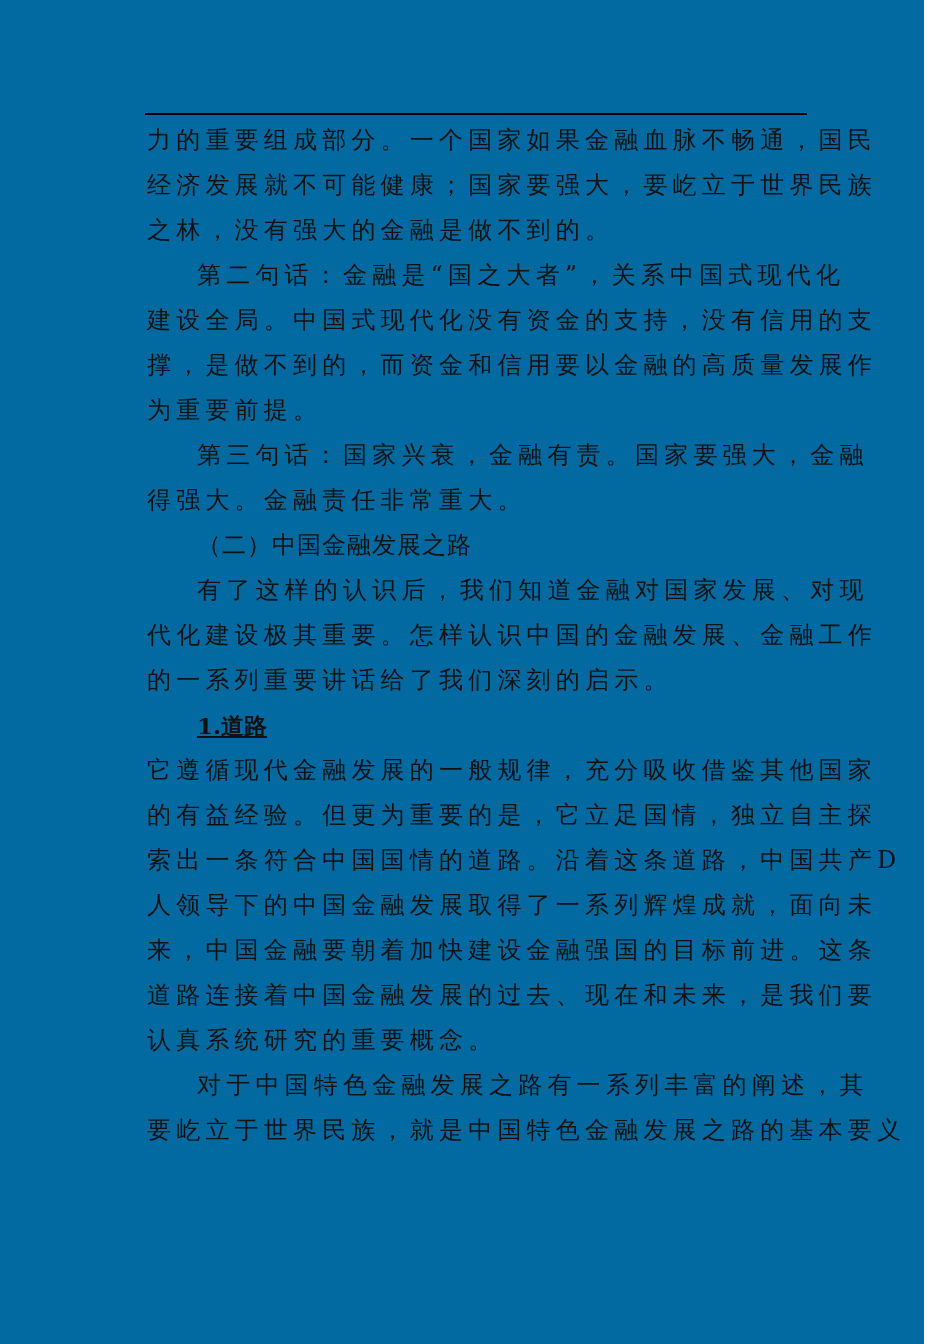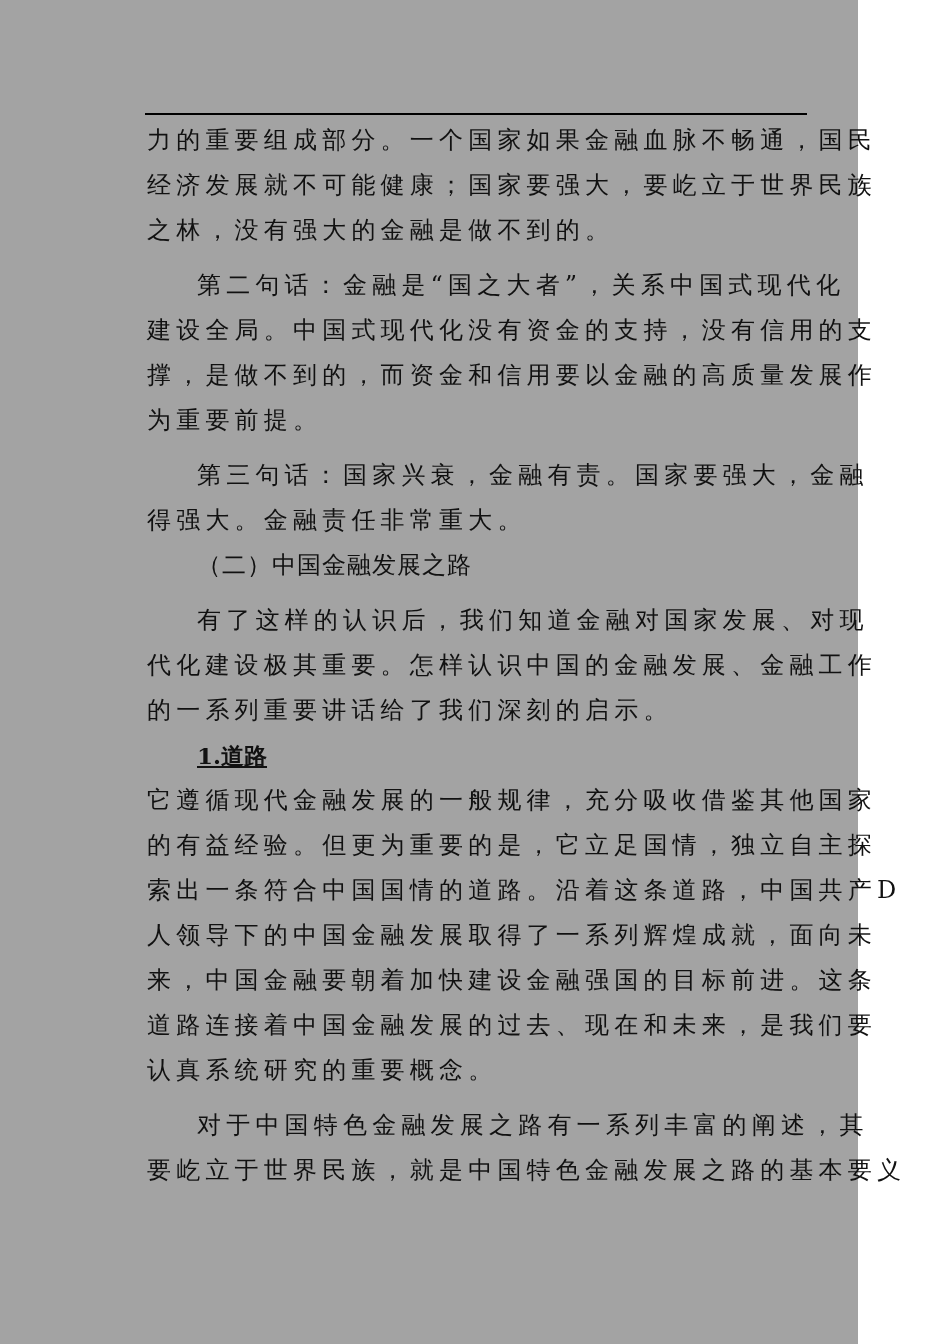"力的重要组成部分。一个国家如果金融血脉不畅通，国民" .page { background: #a3a3a3 -> #0369a1; width: 858px -> 924px }
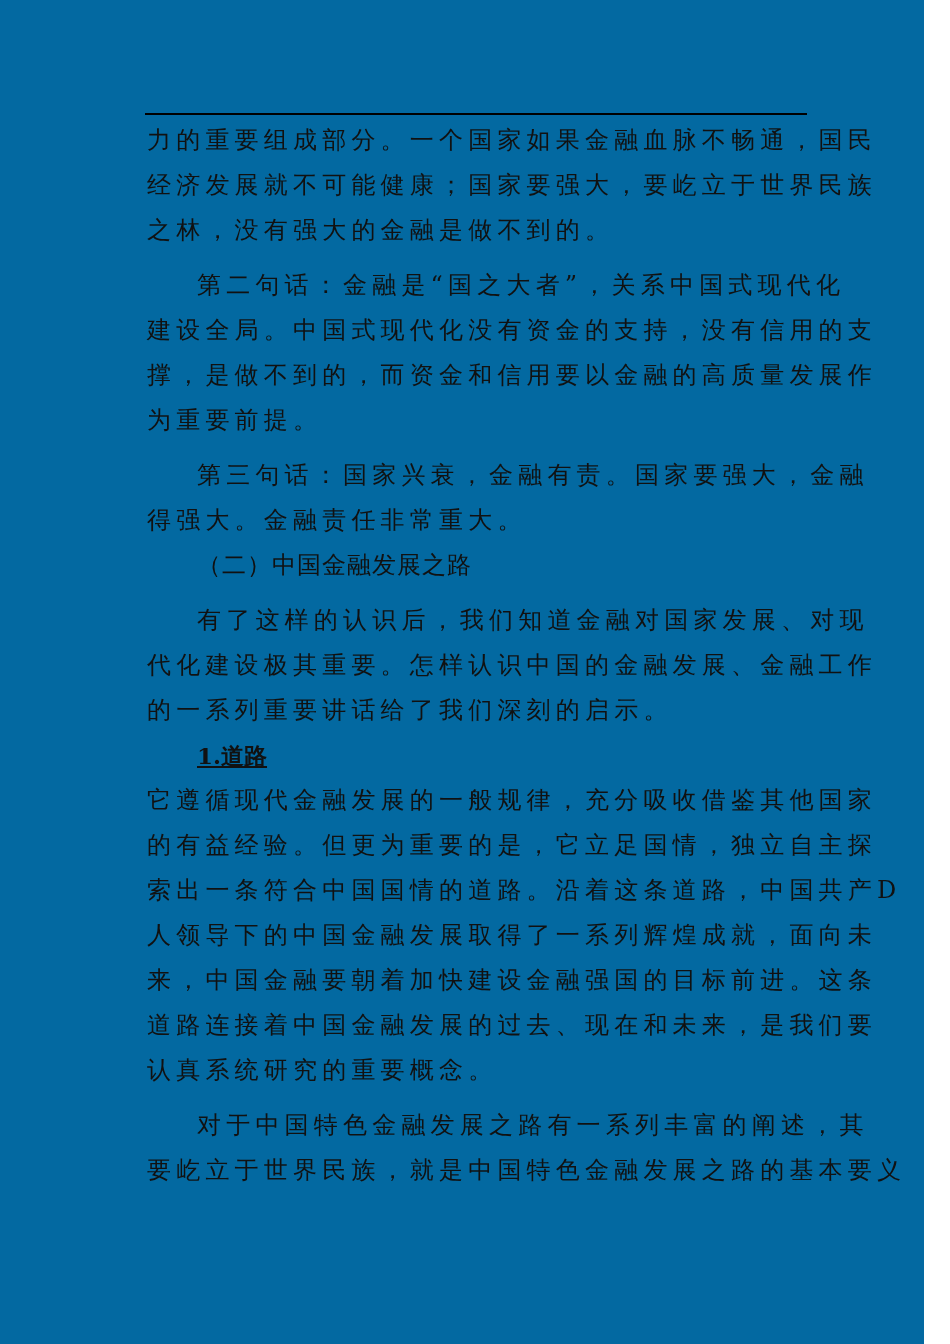"第二句话：金融是“国之大者”，关系中国式现代化" .indent { margin-top: 10px -> none }
